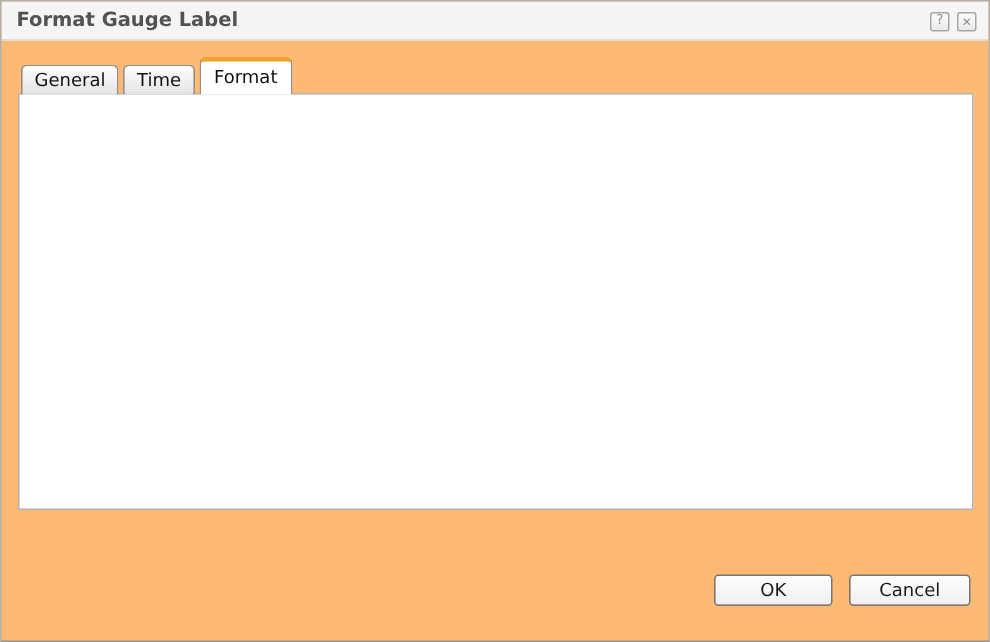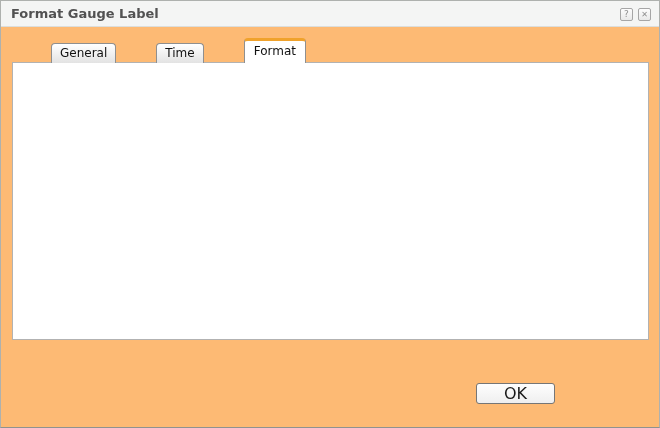"General" .tab { margin-left: 37px -> none }
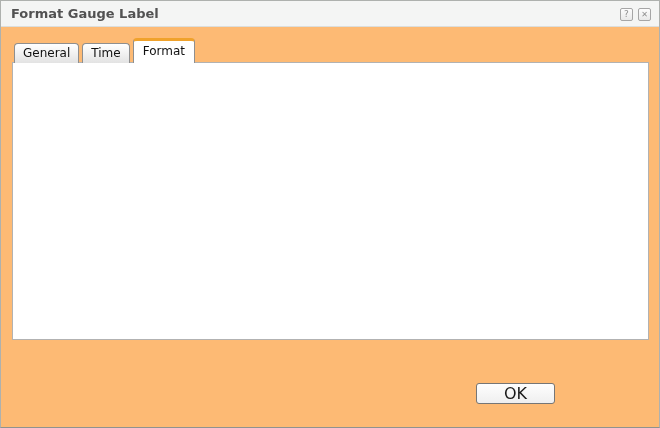"OK" .fbtn { font-size: 16px -> 12px }
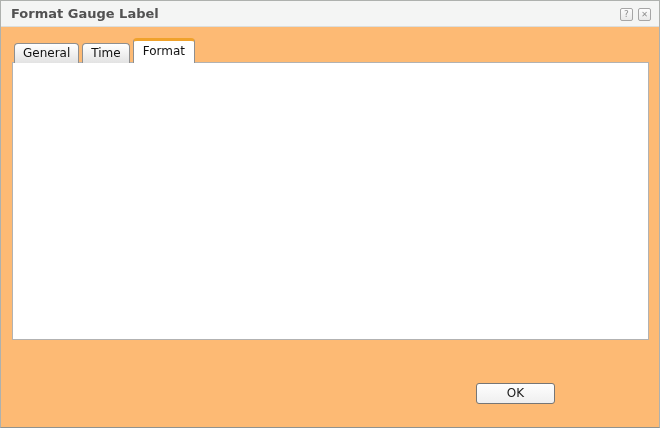"Cancel" button.fbtn { html: none -> <button>Cancel</button> }
